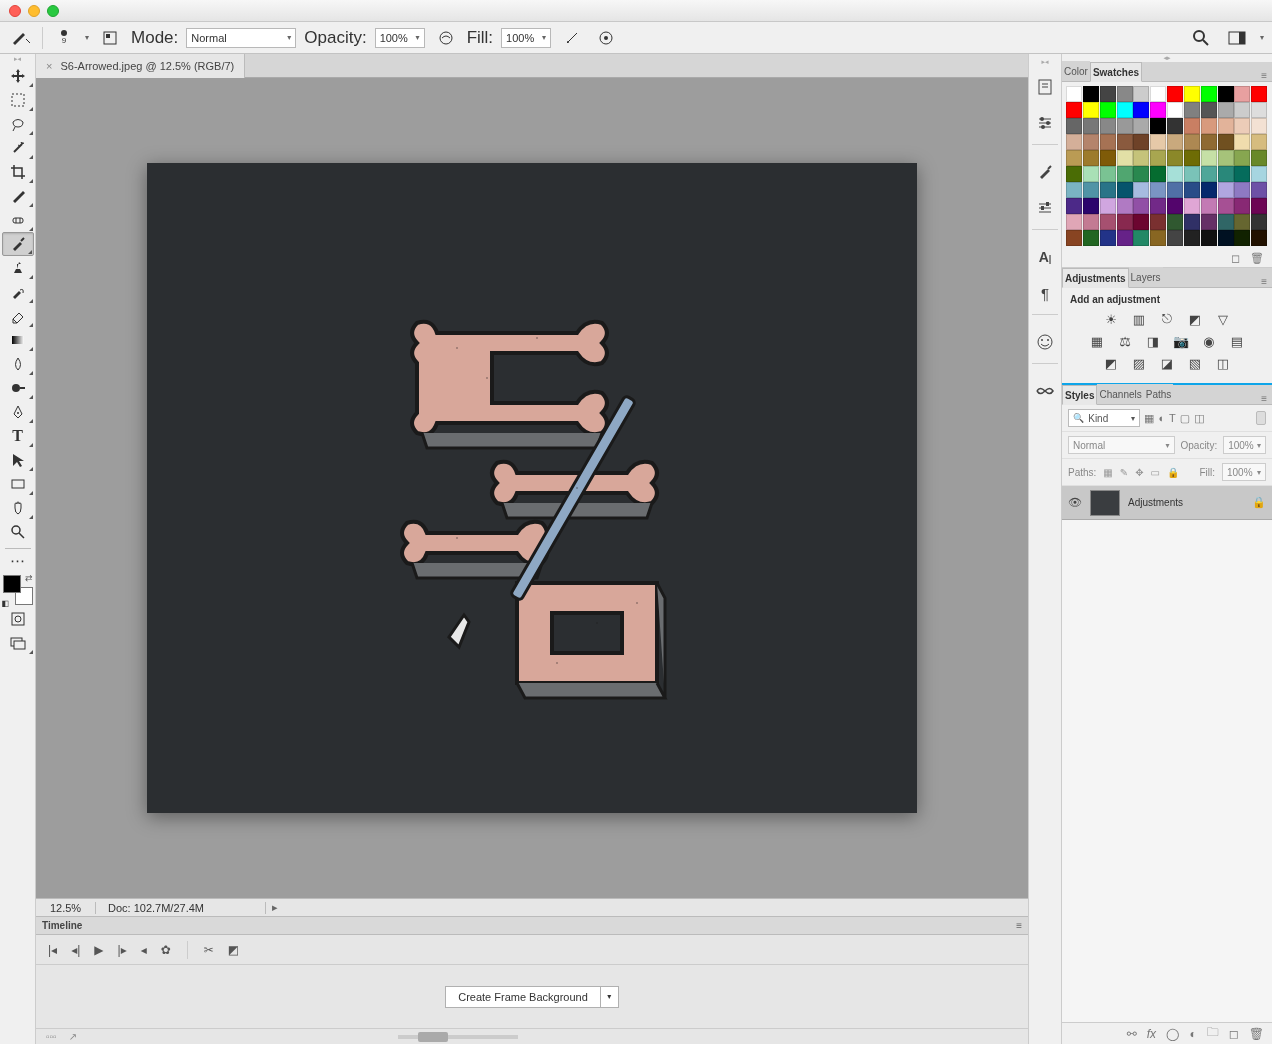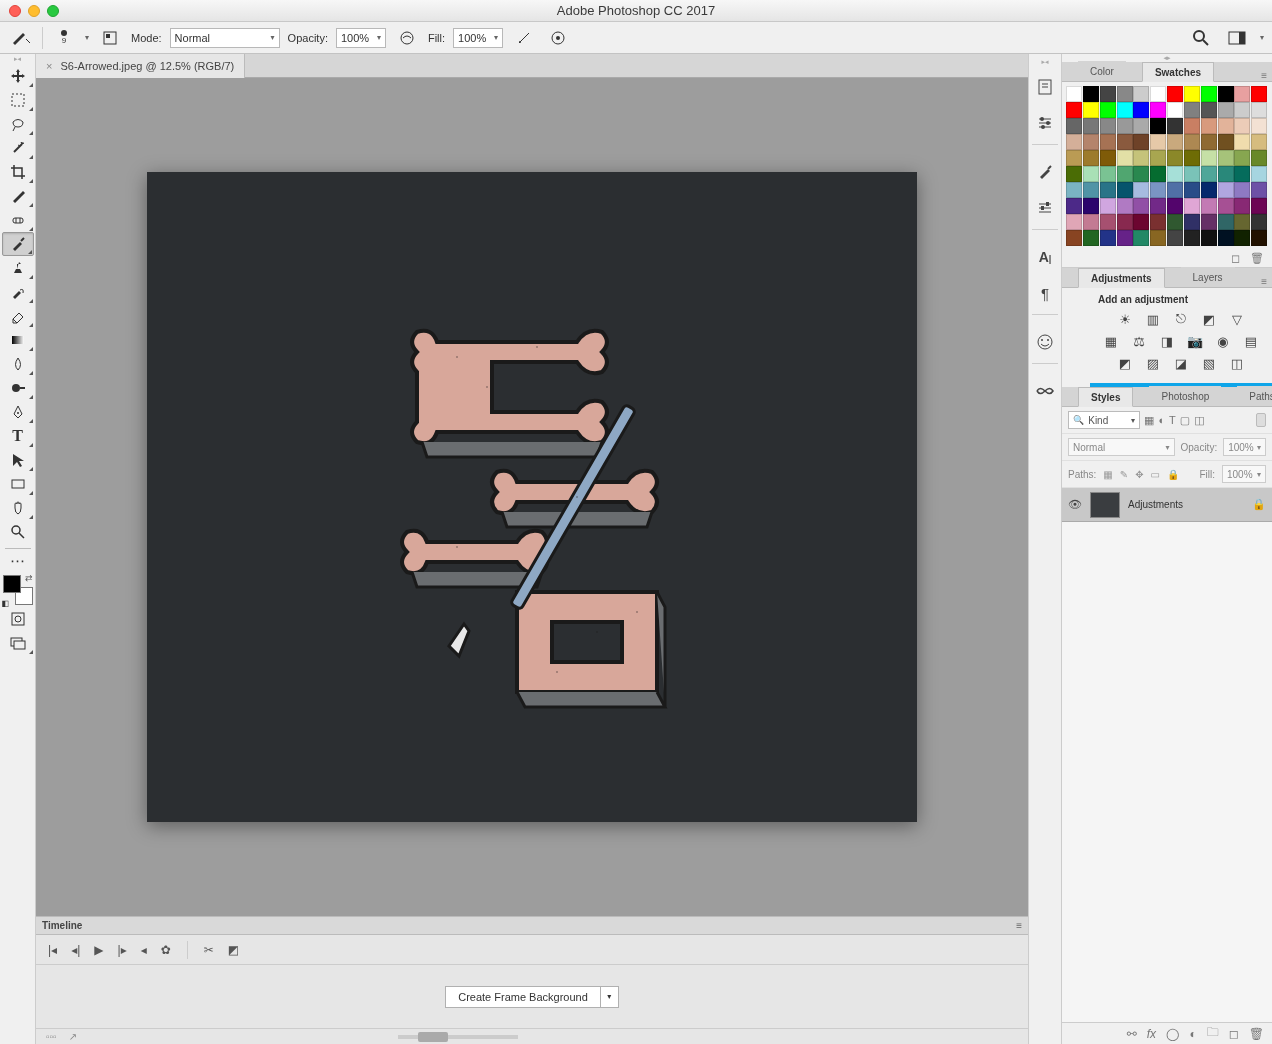"Adobe Photoshop CC 2017" div.title { html: <div>Adobe Photoshop CC 2017</div> -> none }
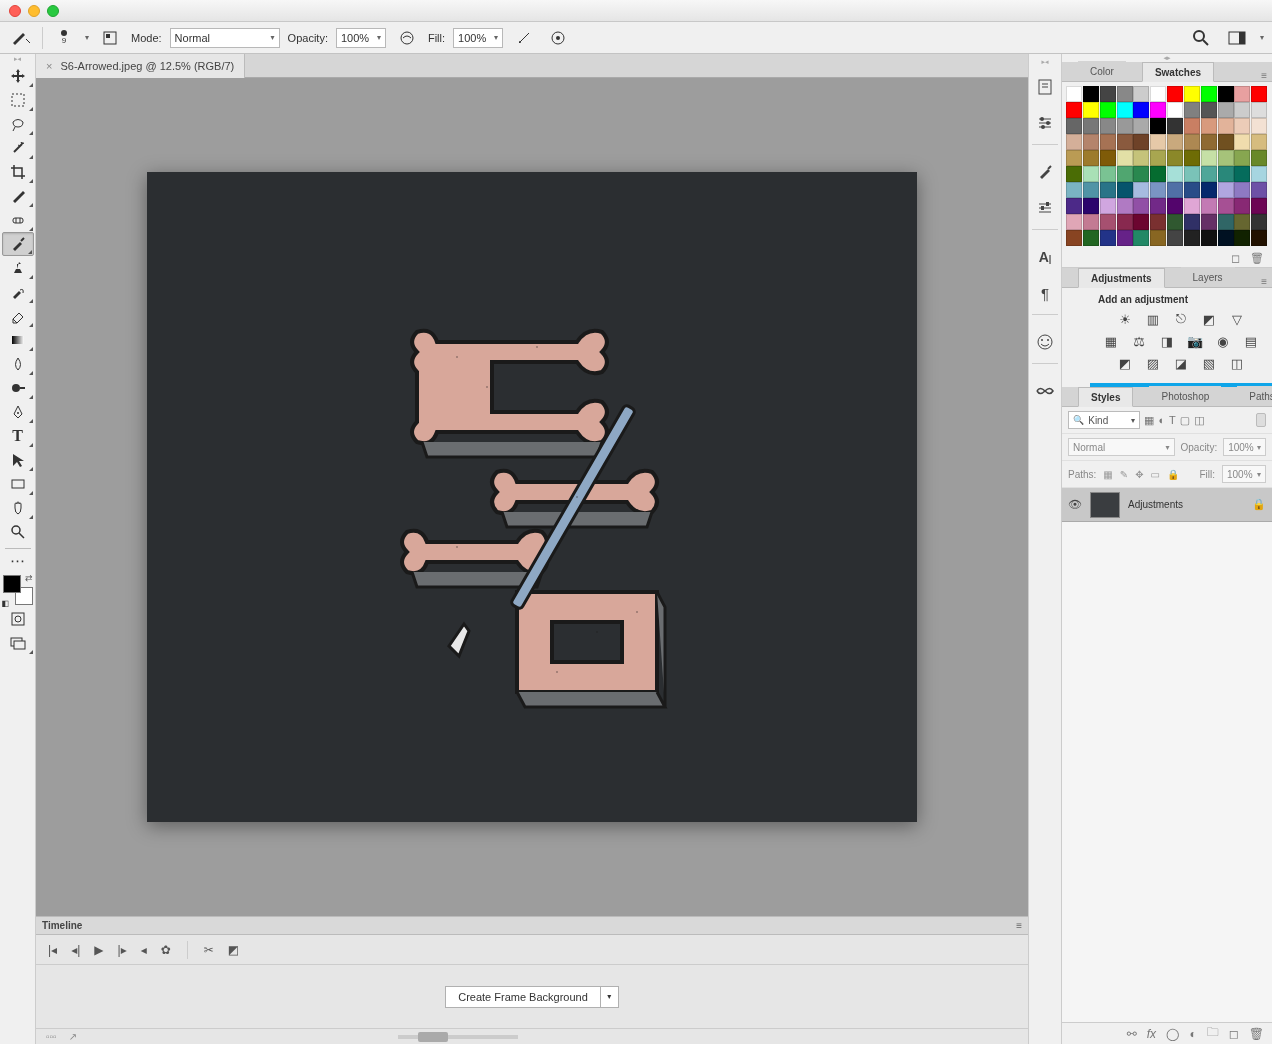"Mode:" .lbl { font-size: 11px -> 17px }
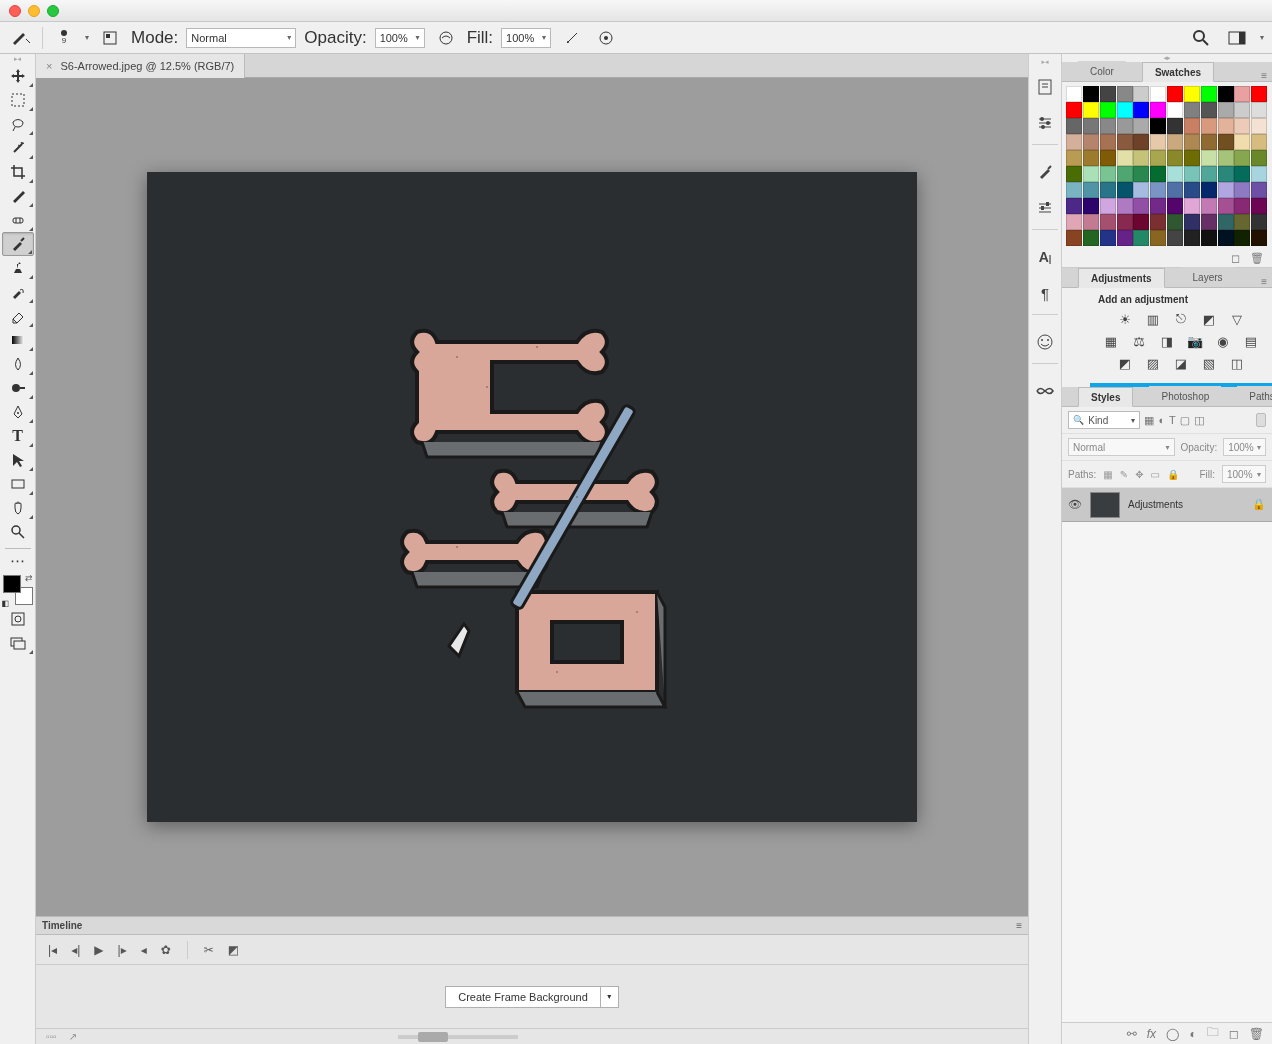"Color" .ptab { margin-left: 16px -> none; padding: 0 12px -> 0 2px }
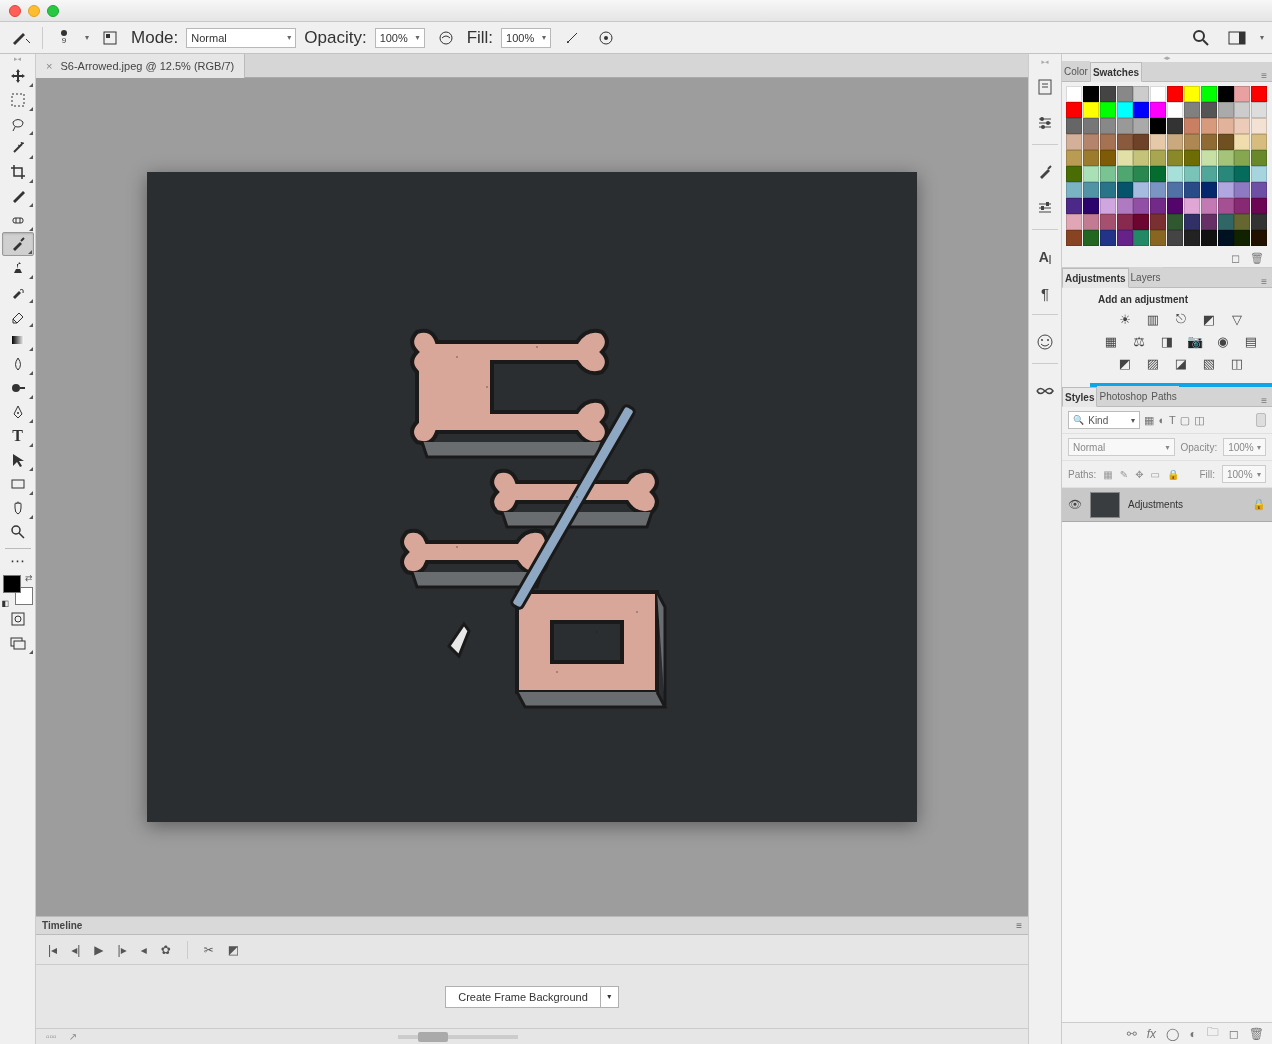"Add an adjustment" .adjbody { border-bottom: 4px solid #0ea5e9 -> 2px solid #0ea5e9; margin-left: 28px -> none }
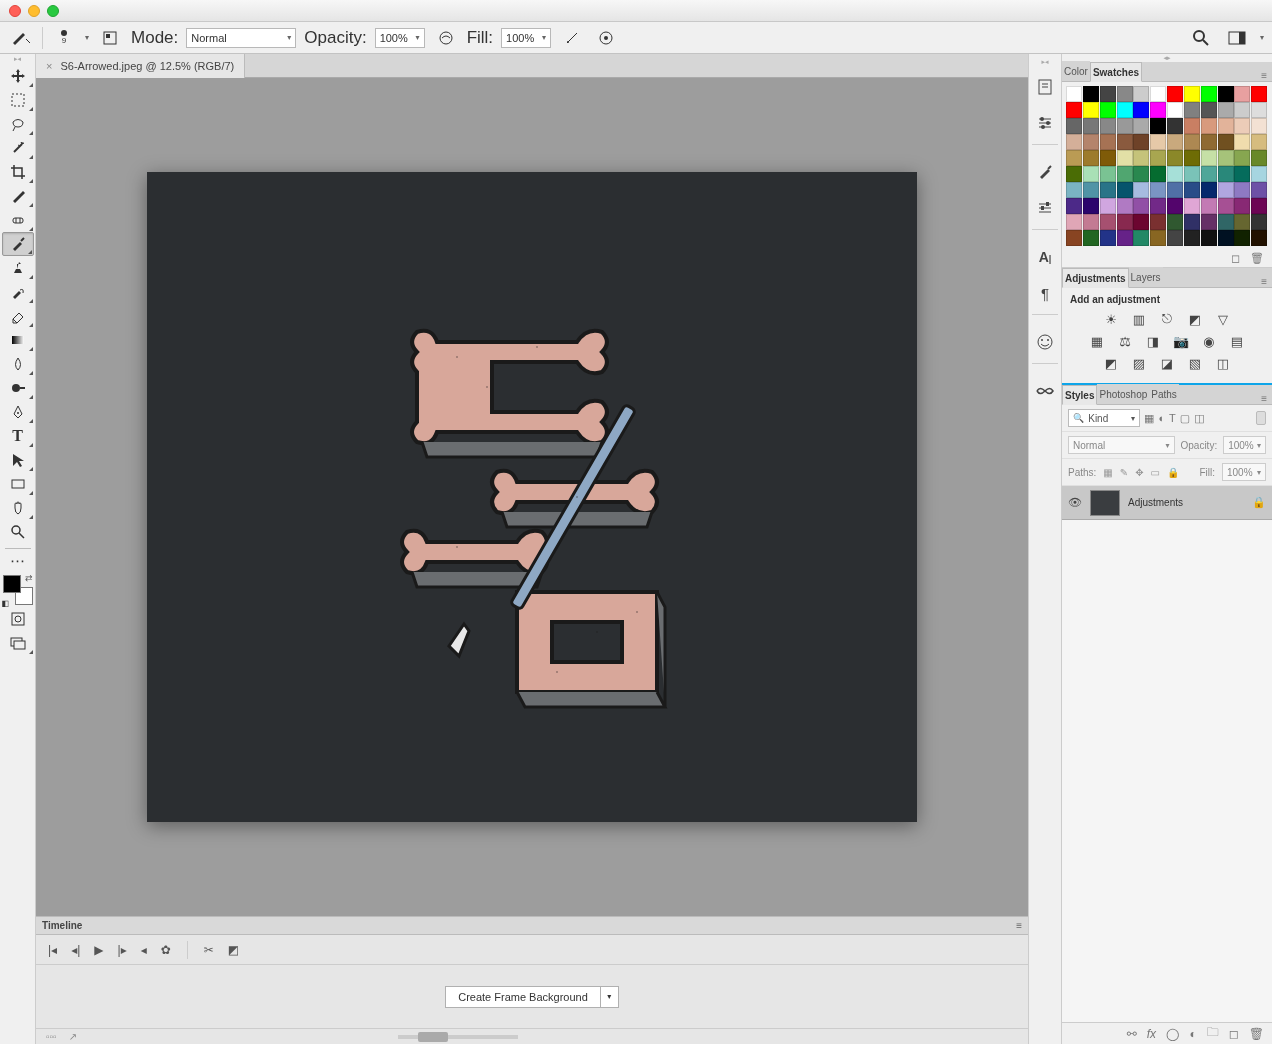"Photoshop" div.ptab { text: Photoshop -> Channels }
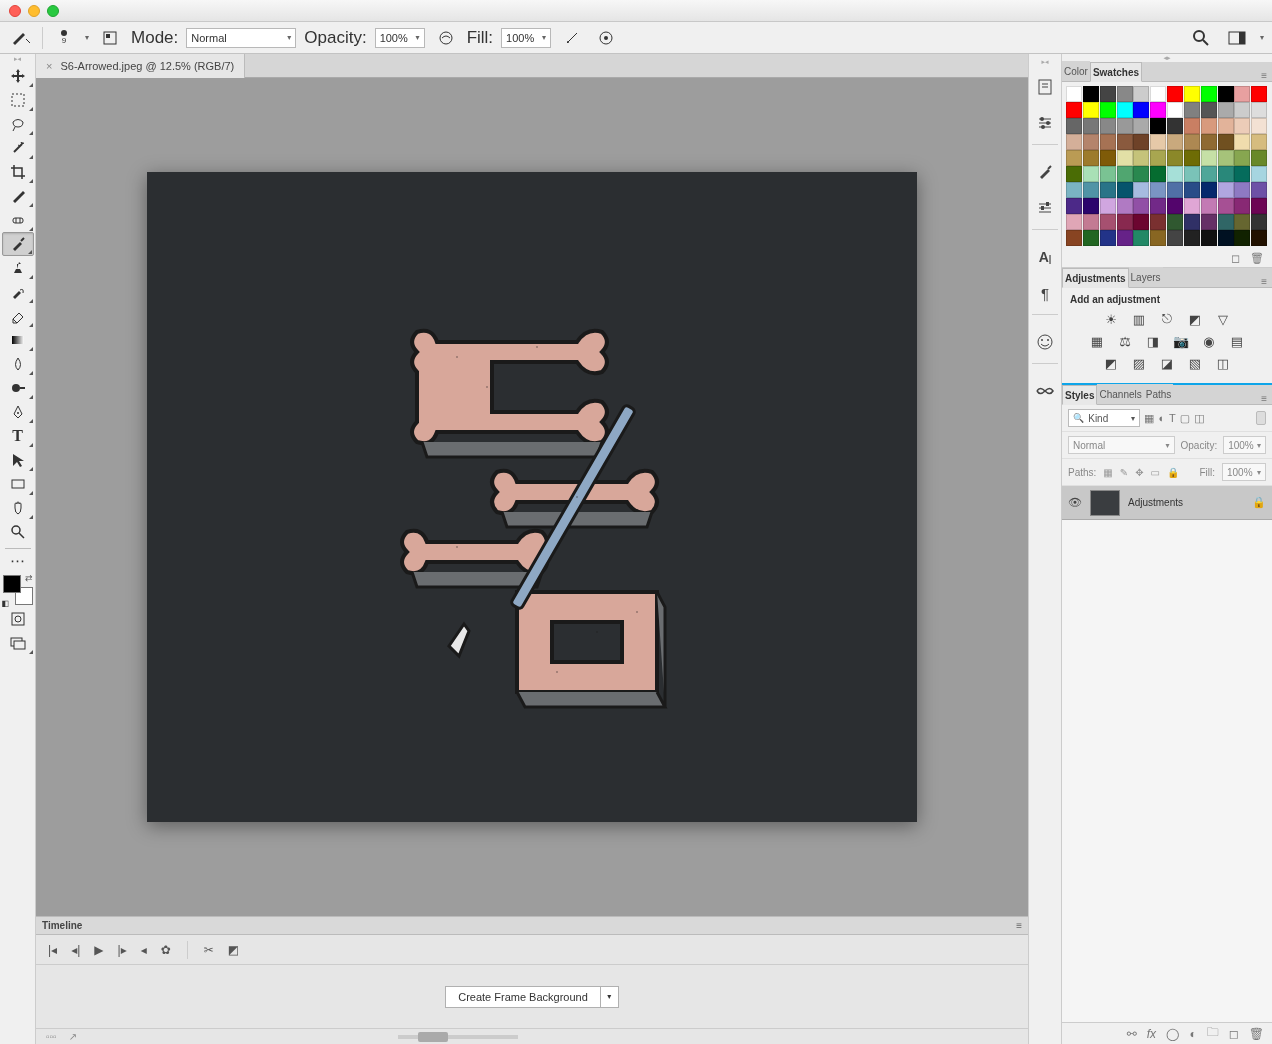"12.5%" div.statusbar { html: none -> <div> <div>12.5%</div> <div>Doc: 102.7M/27.4M</div> <div>▸</div> </div> }
